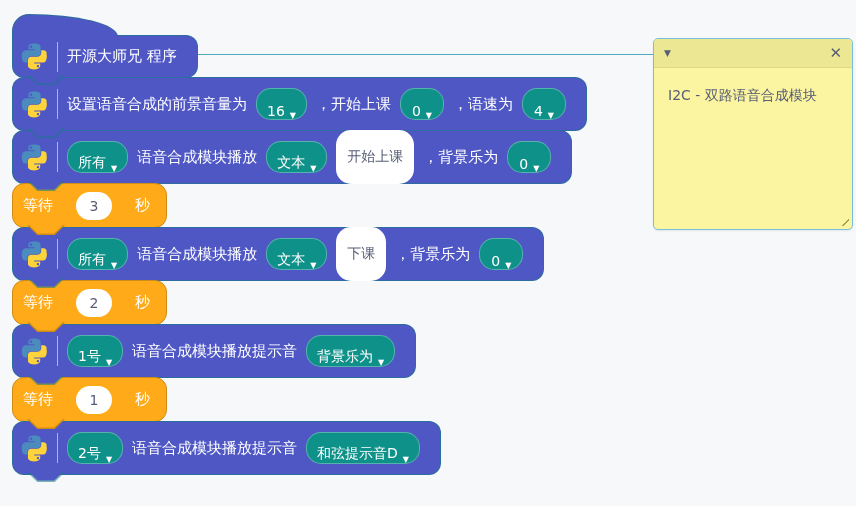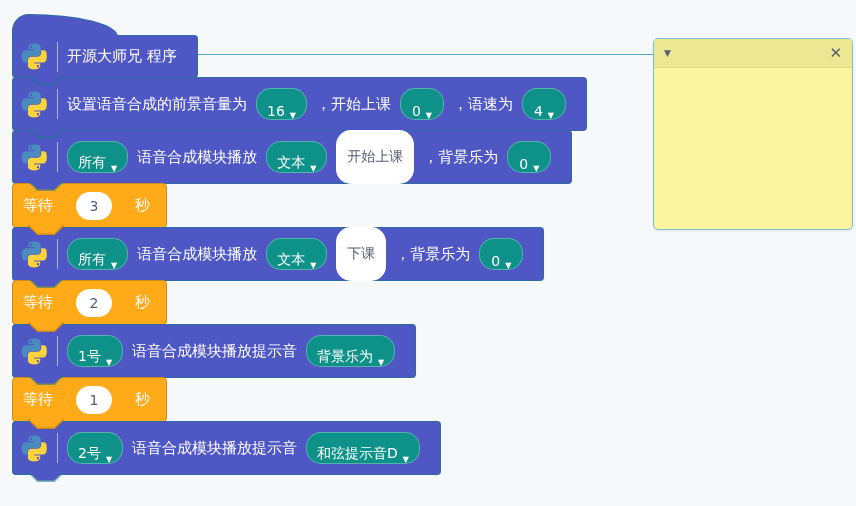"设置语音合成的前景音量为" .blk { border-radius: 4px -> 12px }
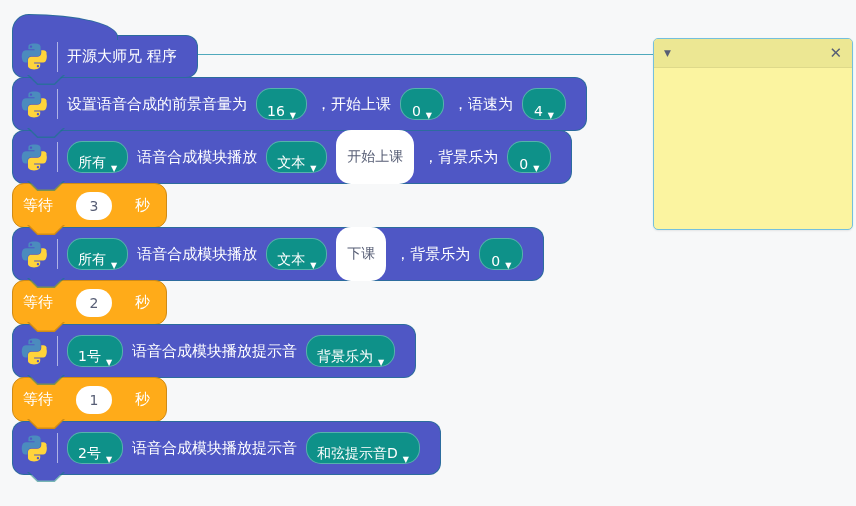"I2C - 双路语音合成模块" div.comment-body { html: none -> <div> <span>I2C - 双路语音合成模块</span> <span></span> </div> }
